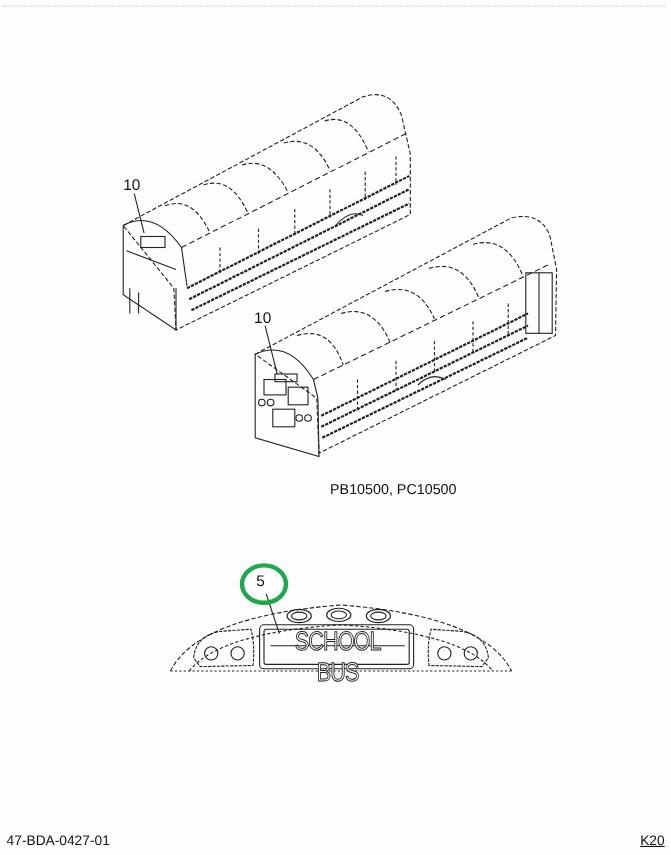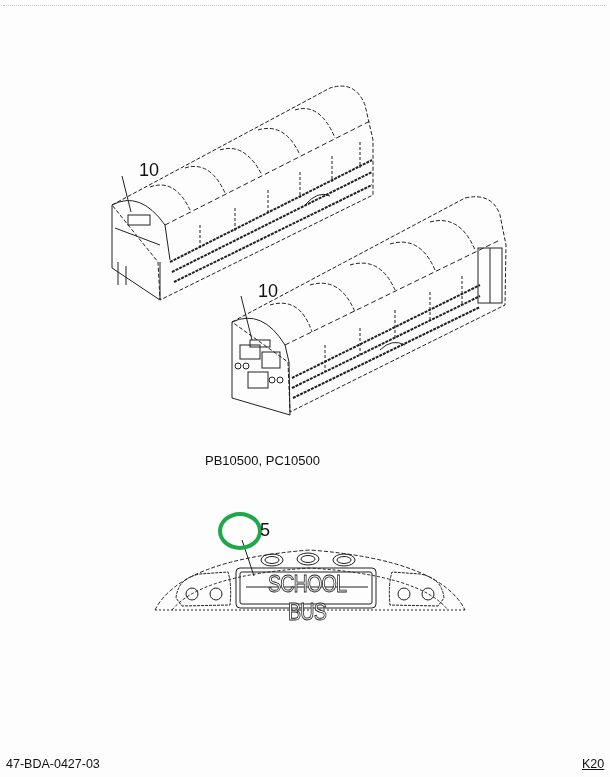"10" .callout { font-size: 18px -> 14px; margin-left: 27px -> none }
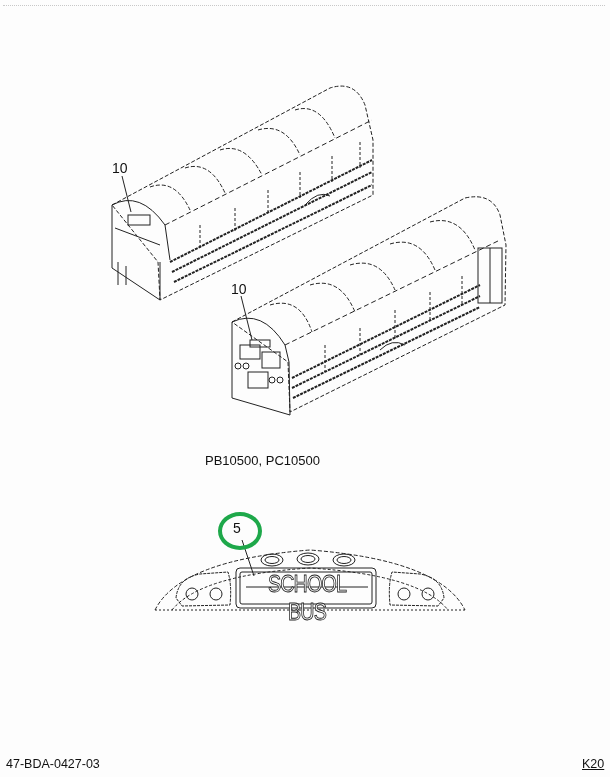"PB10500, PC10500" .caption { margin-top: 16px -> none; text-align: left -> right }
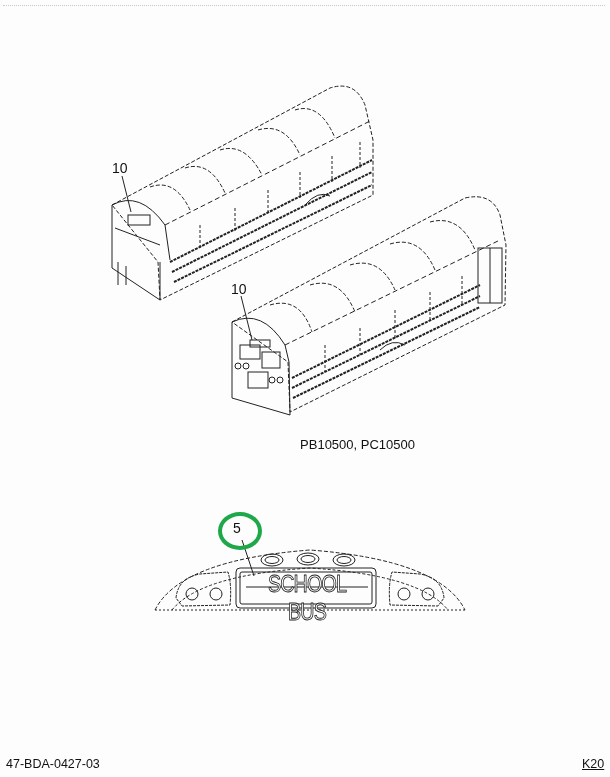"47-BDA-0427-03" div.footer { text: 47-BDA-0427-03 -> 47-BDA-0427-01 }
